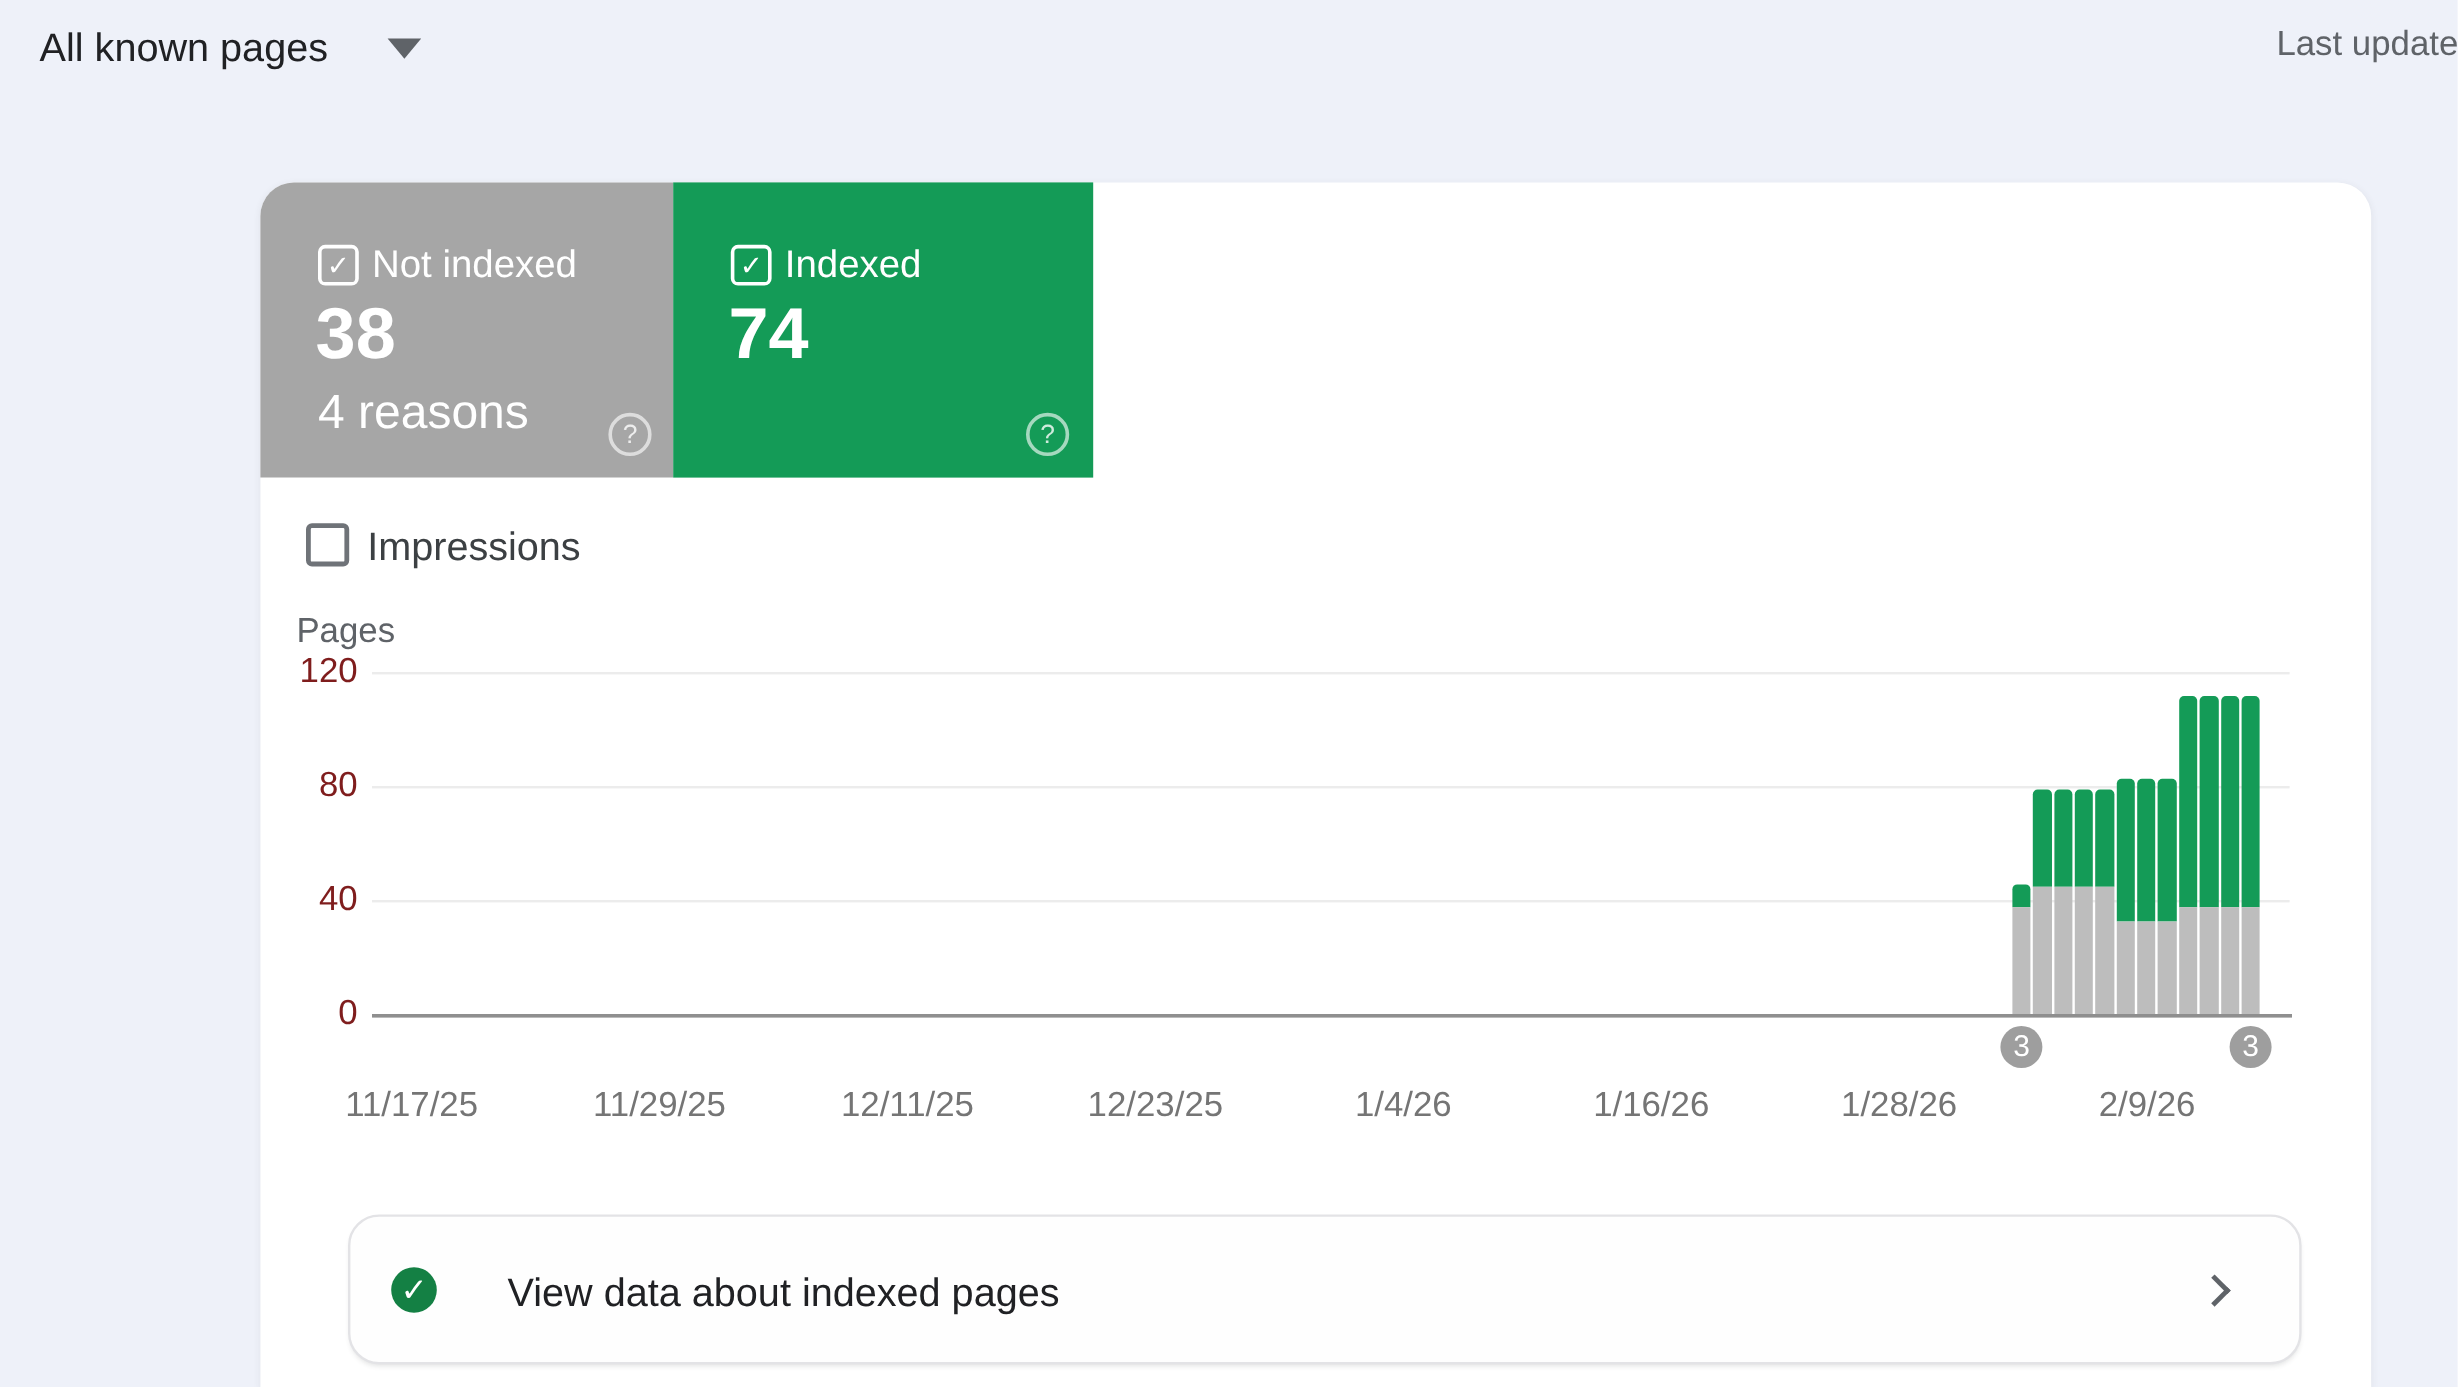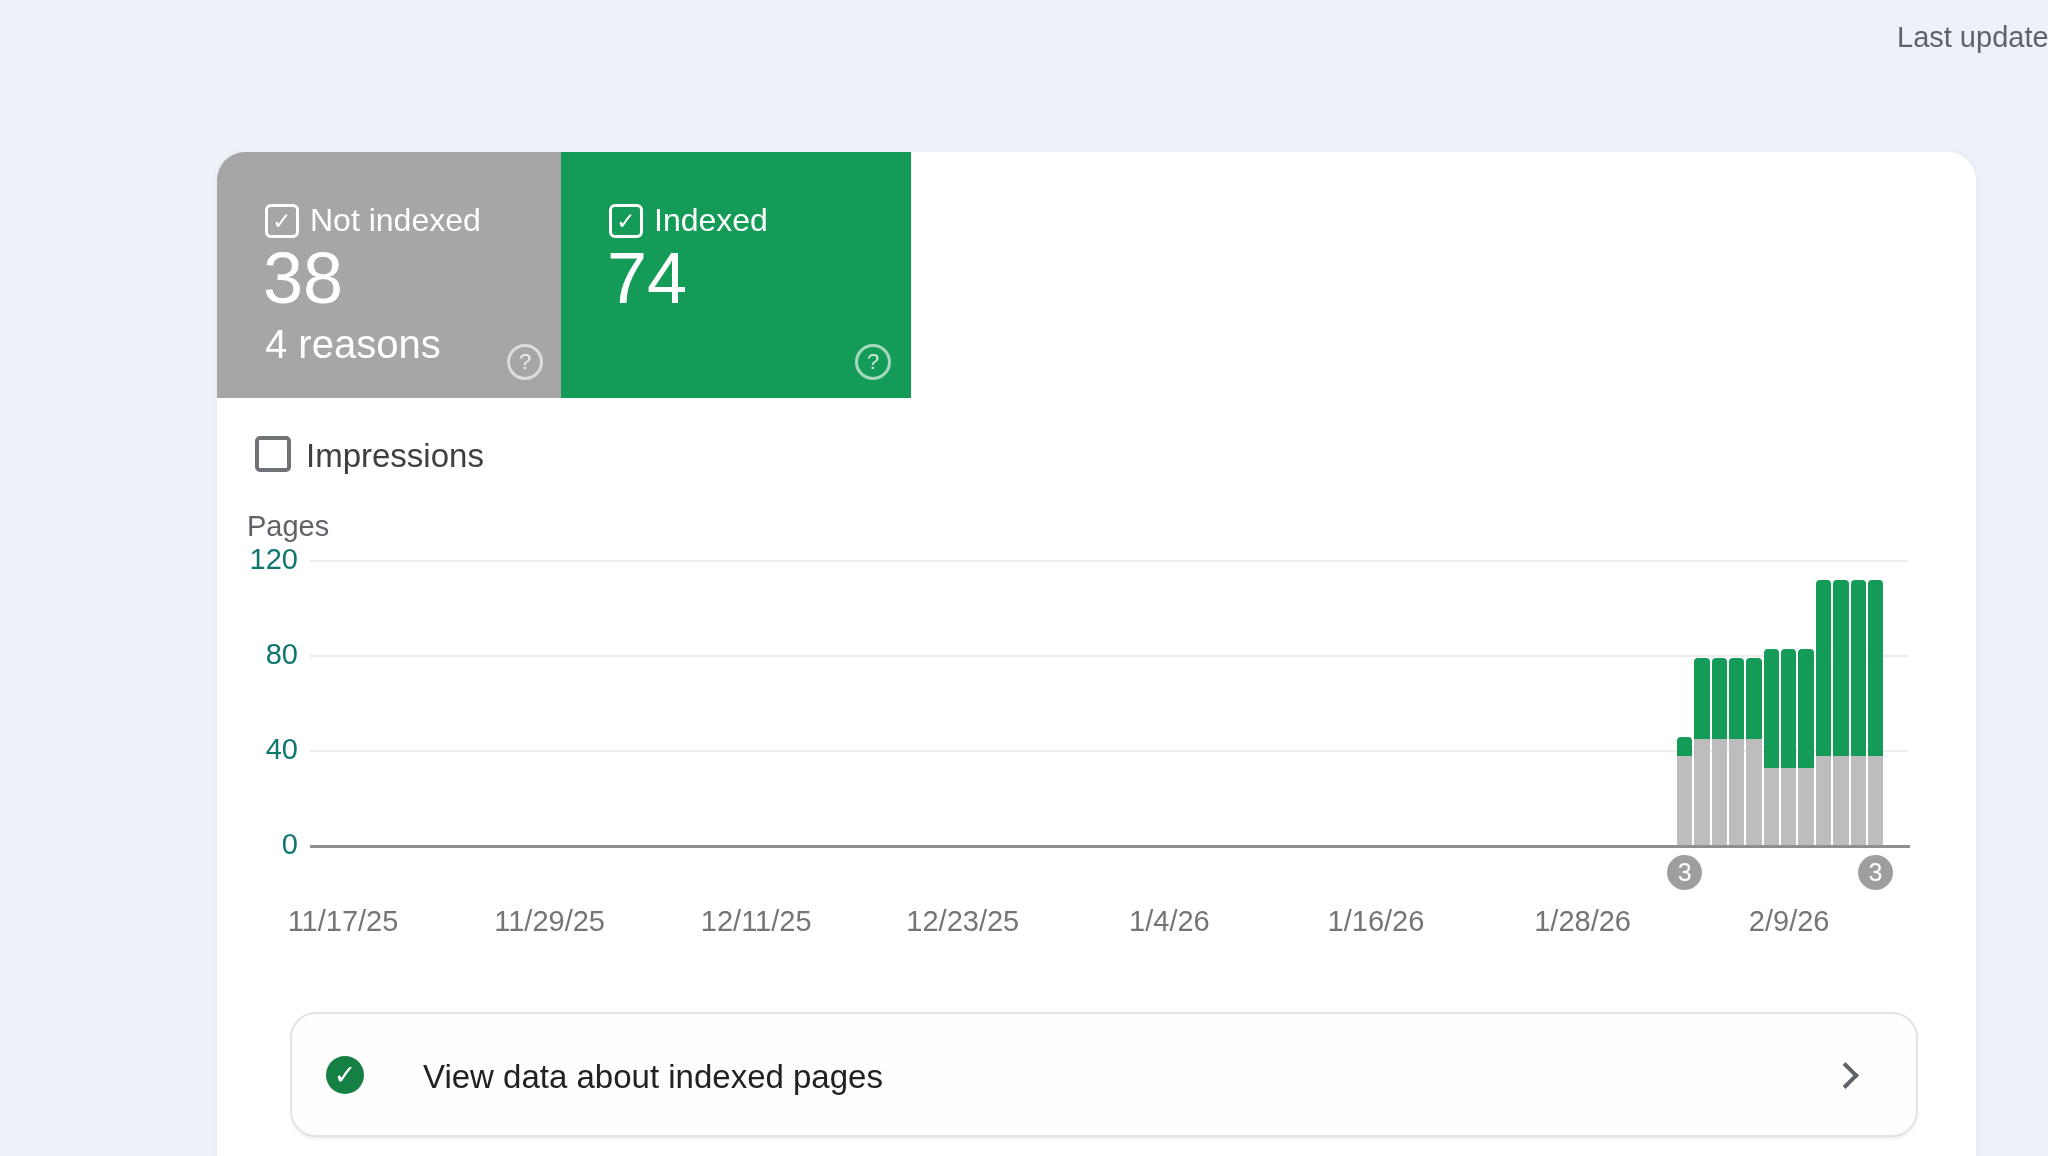"All known pages" div.abs { html: none -> <div> <span>All known pages</span> <span></span> </div> }
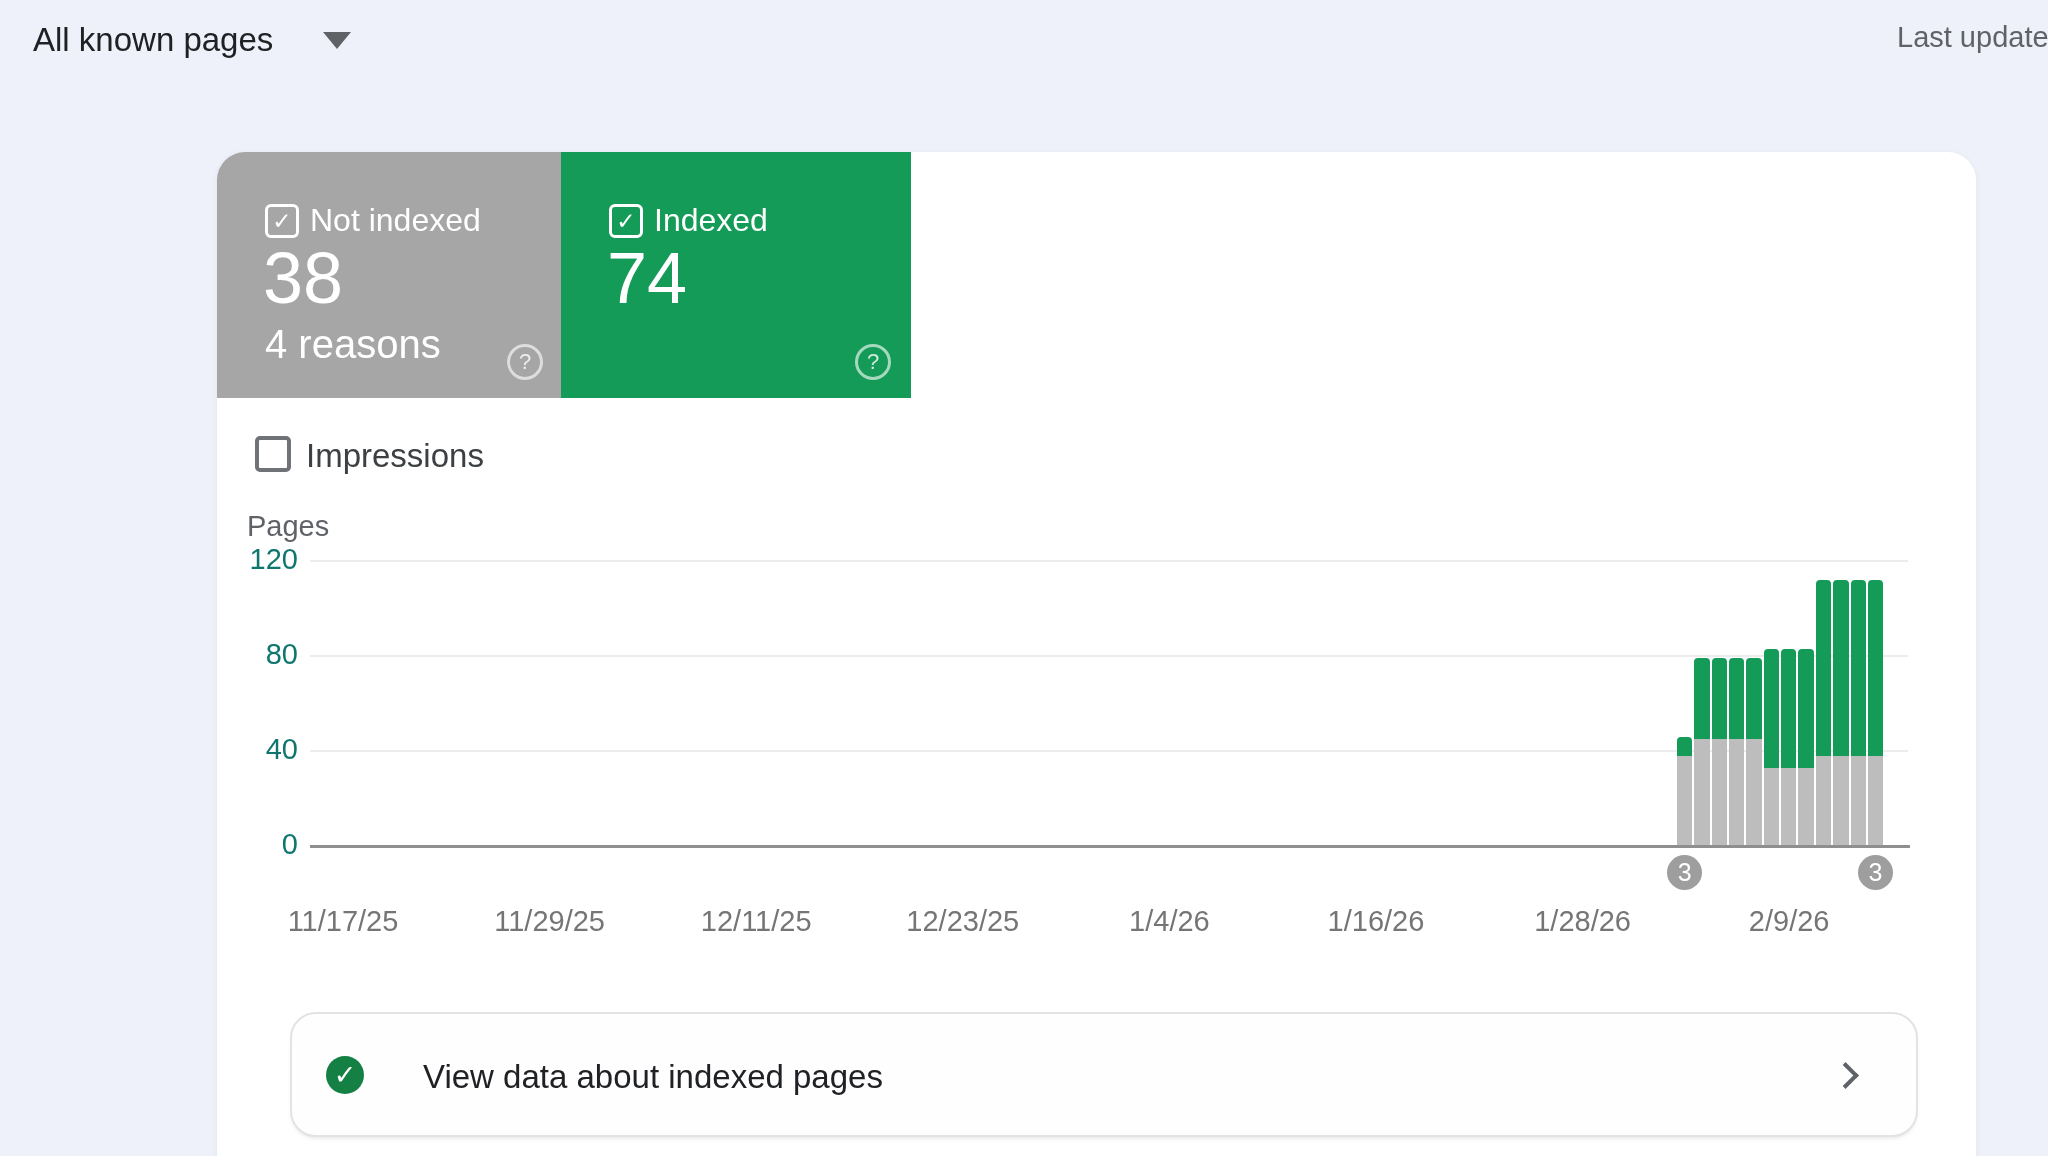"38" .tile-value { font-size: 72px -> 60px; font-weight: 400 -> 700 }
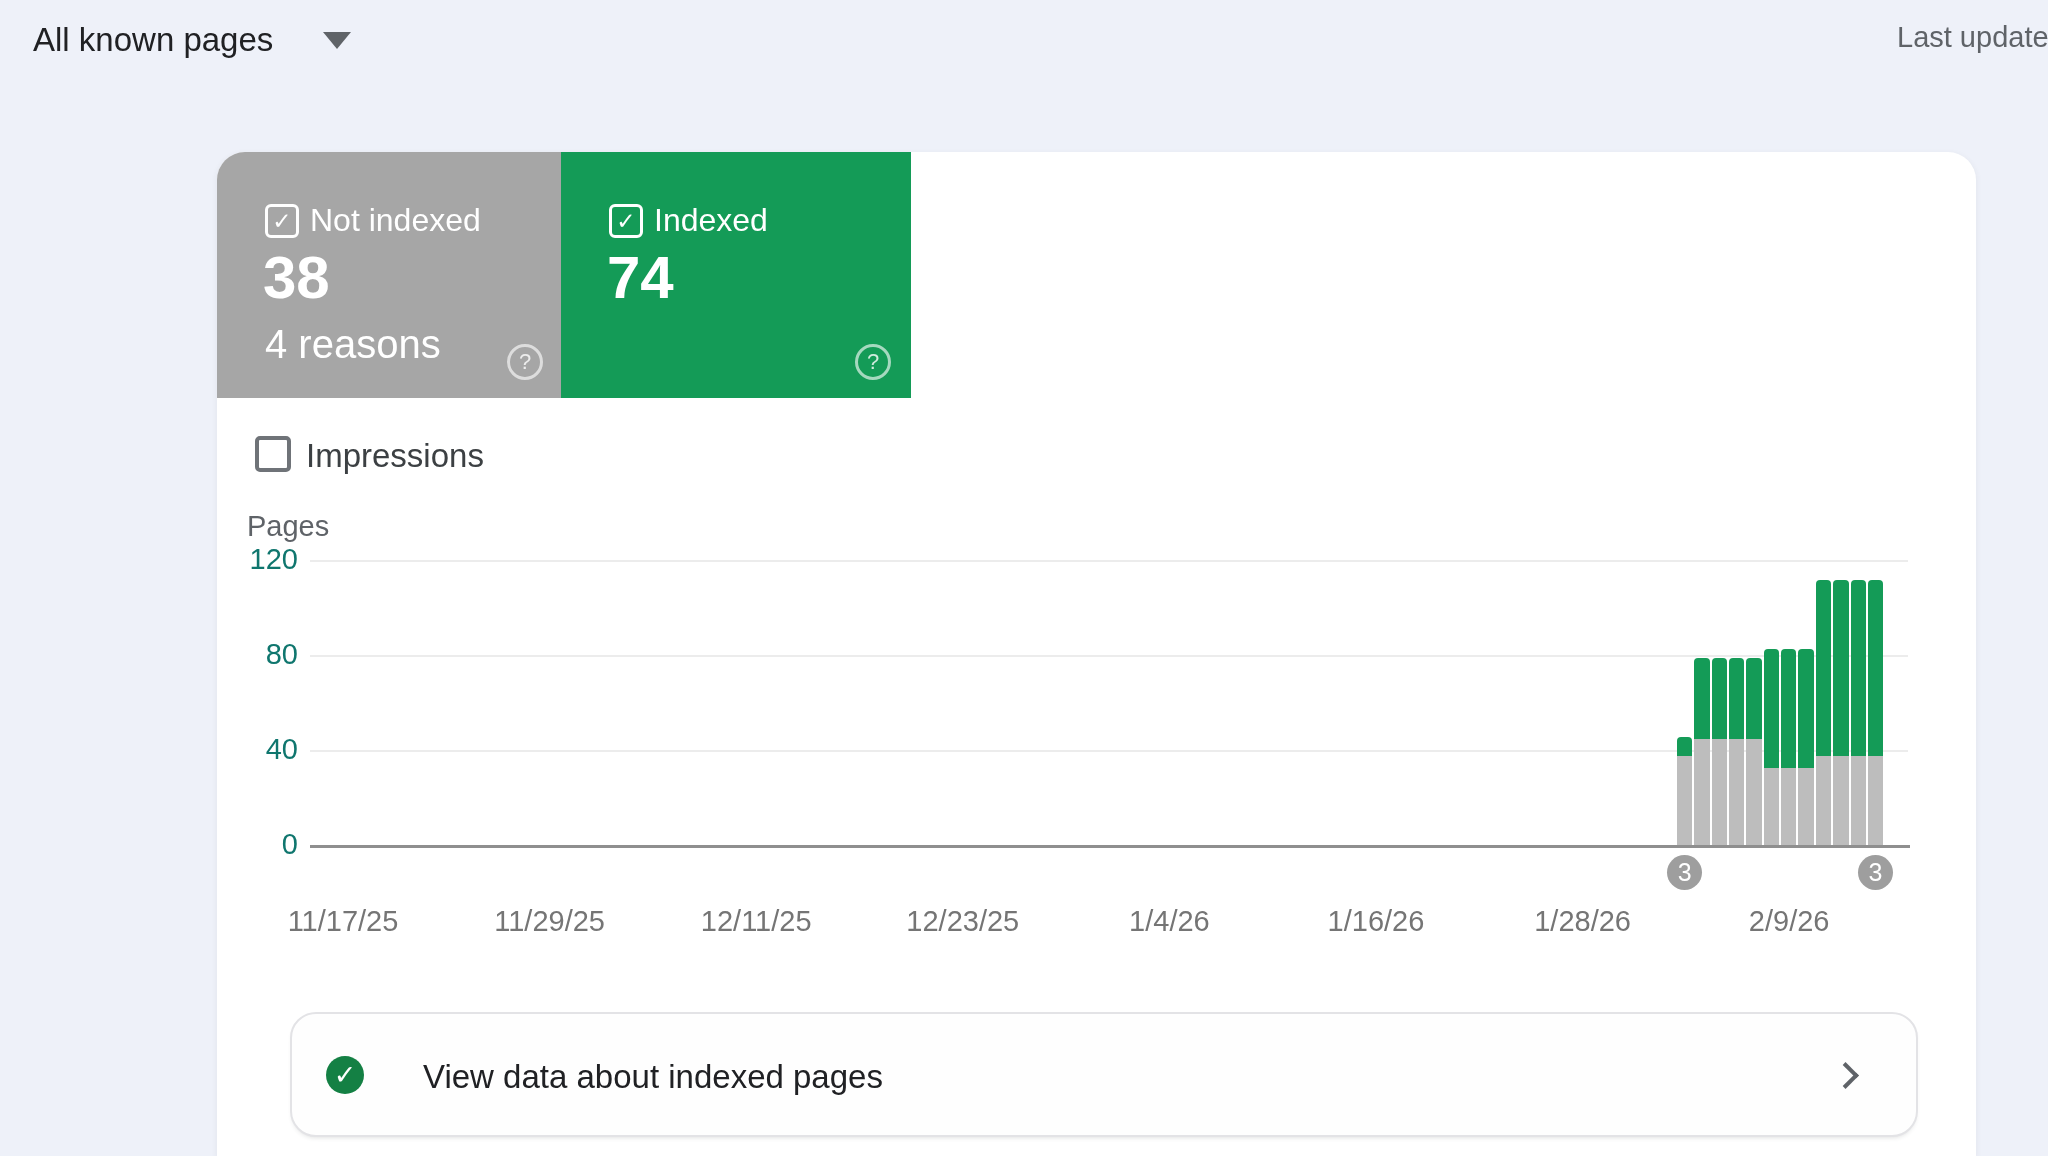"120" .ytick { color: #0f766e -> #7f1d1d }
